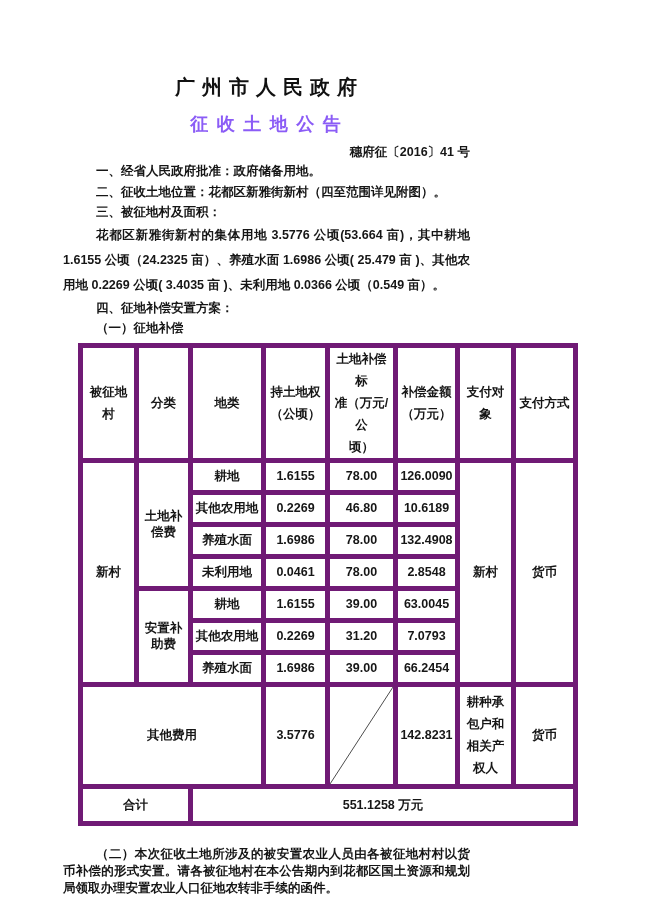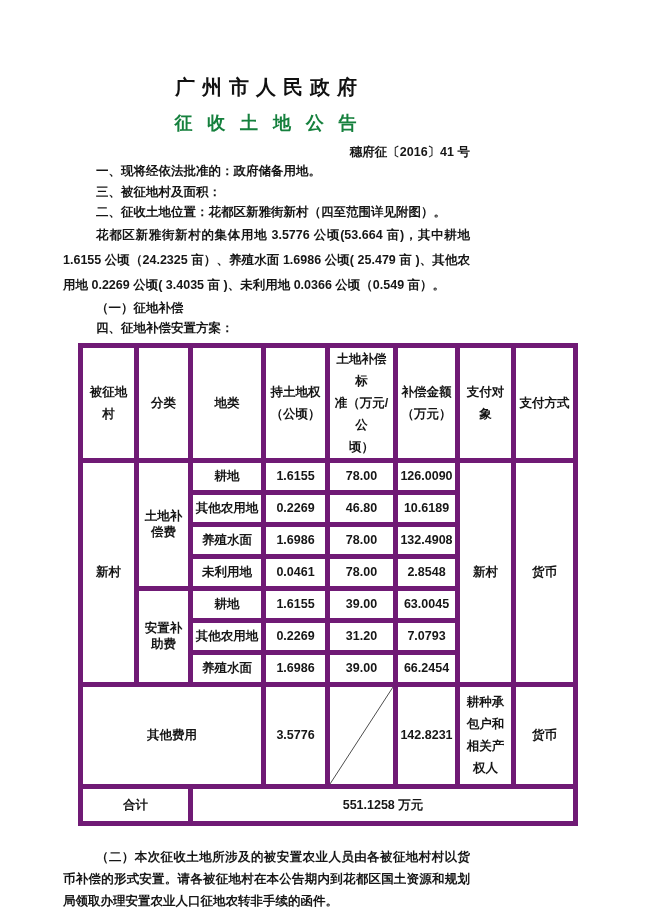"征 收 土 地 公" .title2 { color: #15803d -> #8b5cf6; font-family: Liberation Mono, monospace -> Liberation Serif, serif }
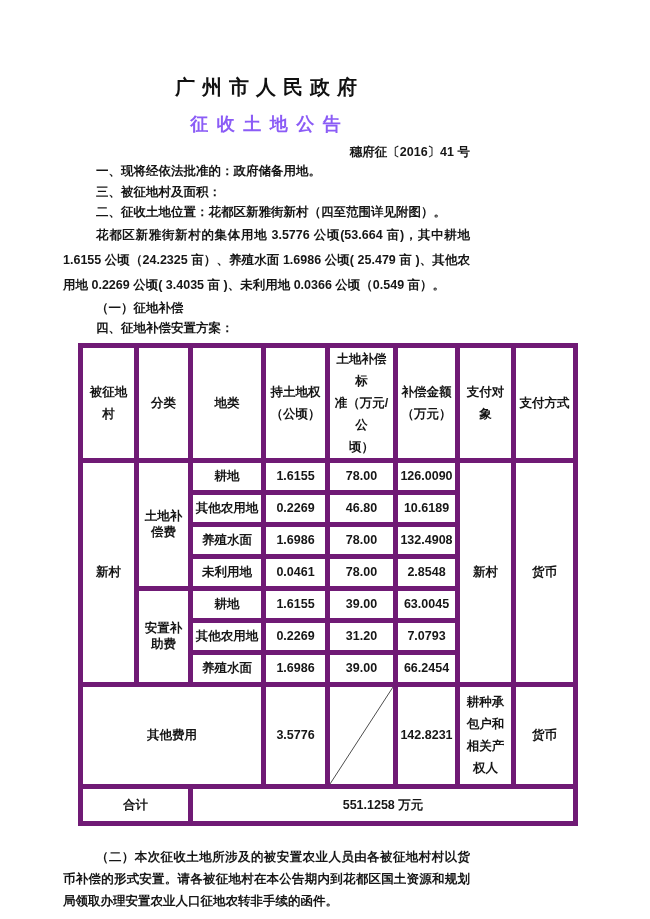"一、现将经依法批准的：政府储备用地。" p.para { text: 现将经依法批准的 -> 经省人民政府批准 }
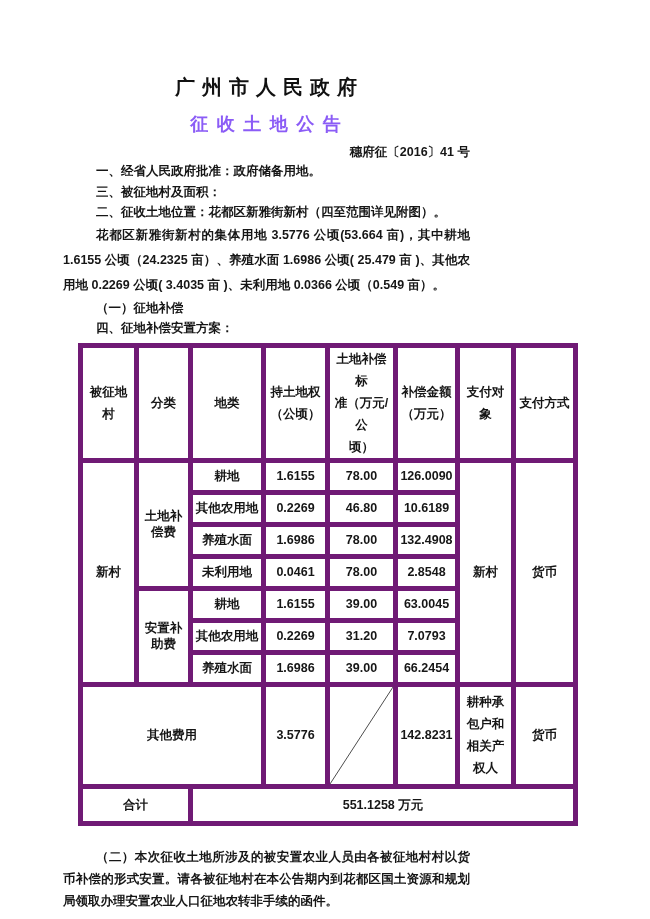"三、被征地村及面积：" p.para { order: before "二、征收土地位置：花都区新雅街新村（四至范围详见附图）。" -> after "二、征收土地位置：花都区新雅街新村（四至范围详见附图）。" }
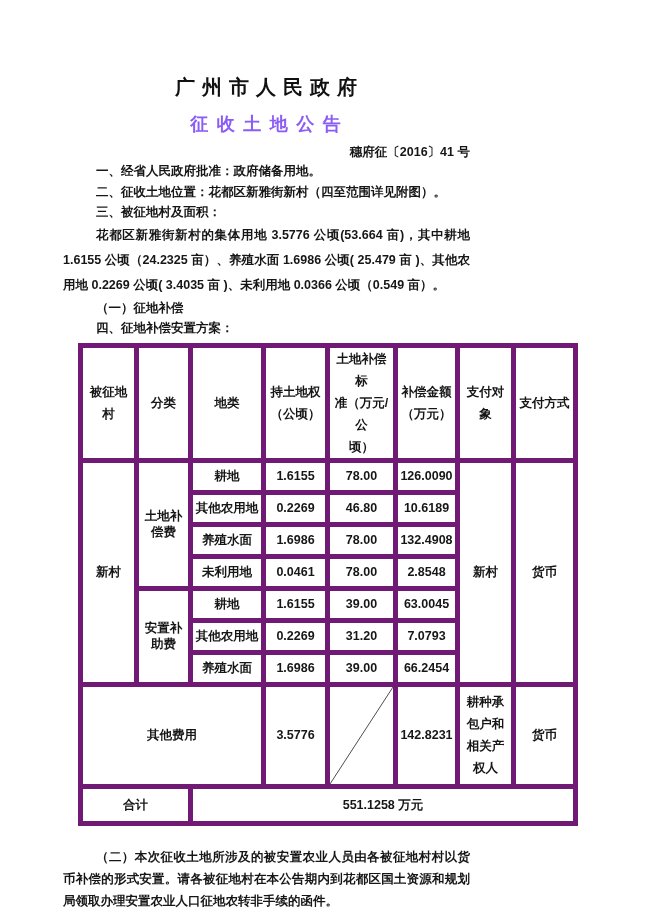"（一）征地补偿" p.para { order: before "四、征地补偿安置方案：" -> after "四、征地补偿安置方案：" }
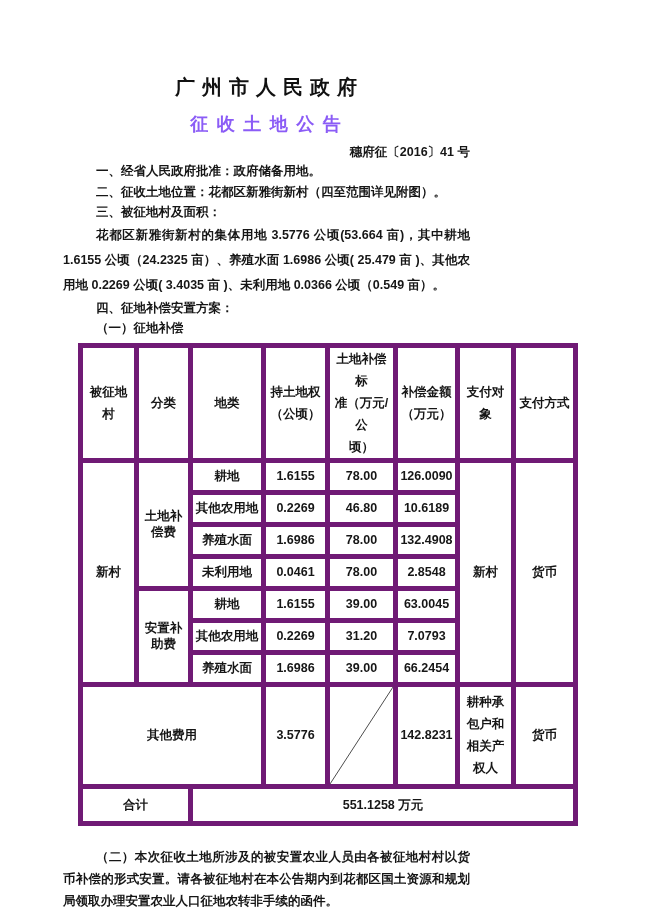"（二）本次征收土地所涉及的被安置农业人员由各被征地村村以货币补偿的形式安置。请各" .post { line-height: 22px -> 17px }
